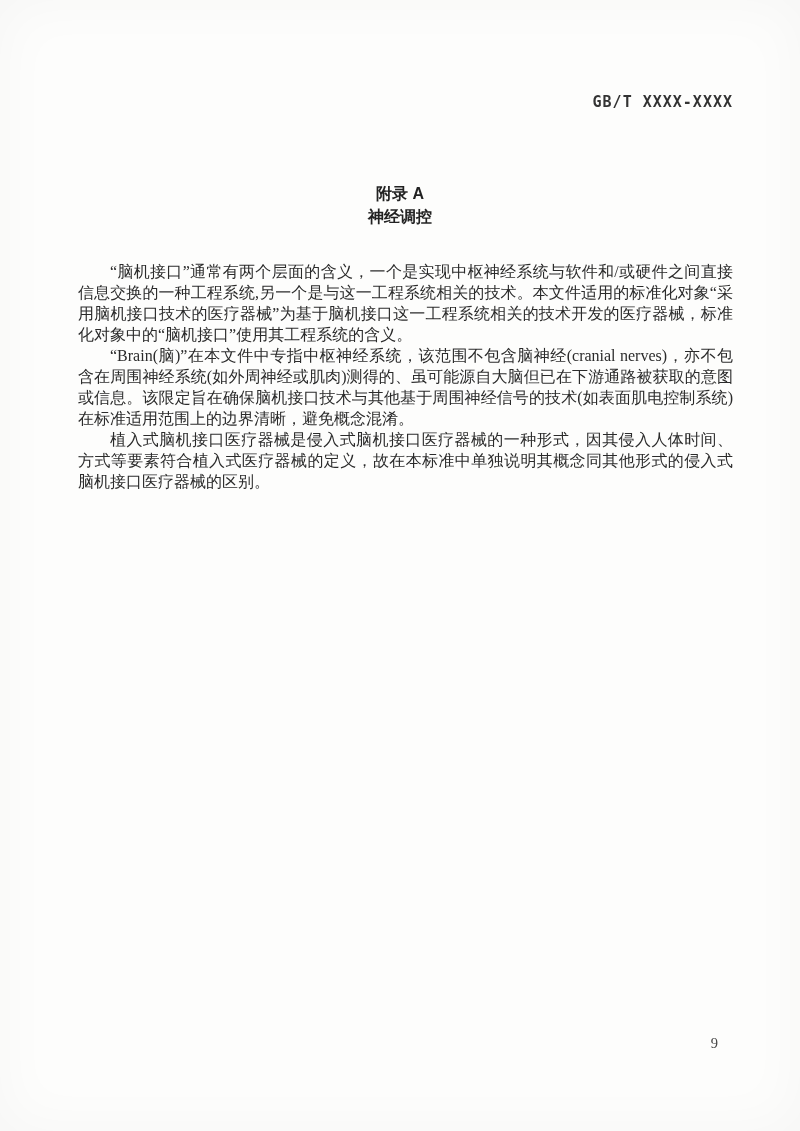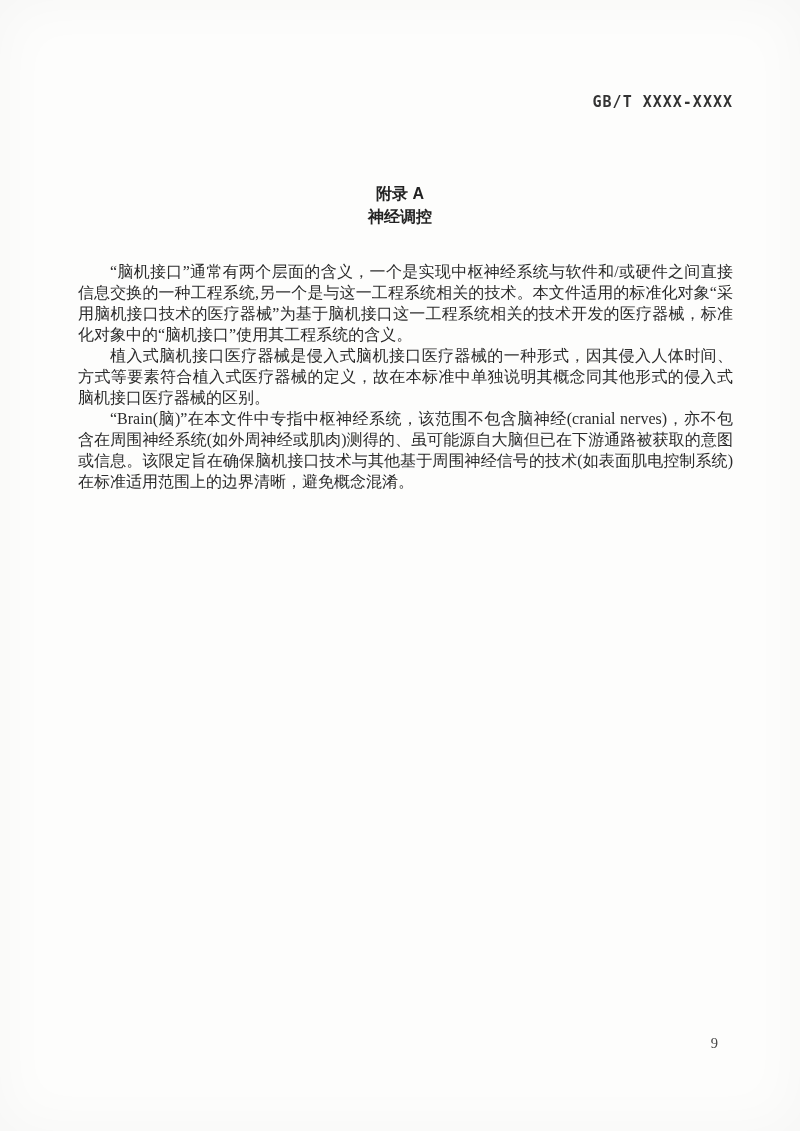"植入式脑机接口医疗器械是侵入式脑机接口医疗器械的一种形式，因其侵入人体时间、方式" p { order: before "“Brain(脑)”在本文件中专指中枢神经系统，该范围不包含脑神经(crania" -> after "“Brain(脑)”在本文件中专指中枢神经系统，该范围不包含脑神经(crania" }
